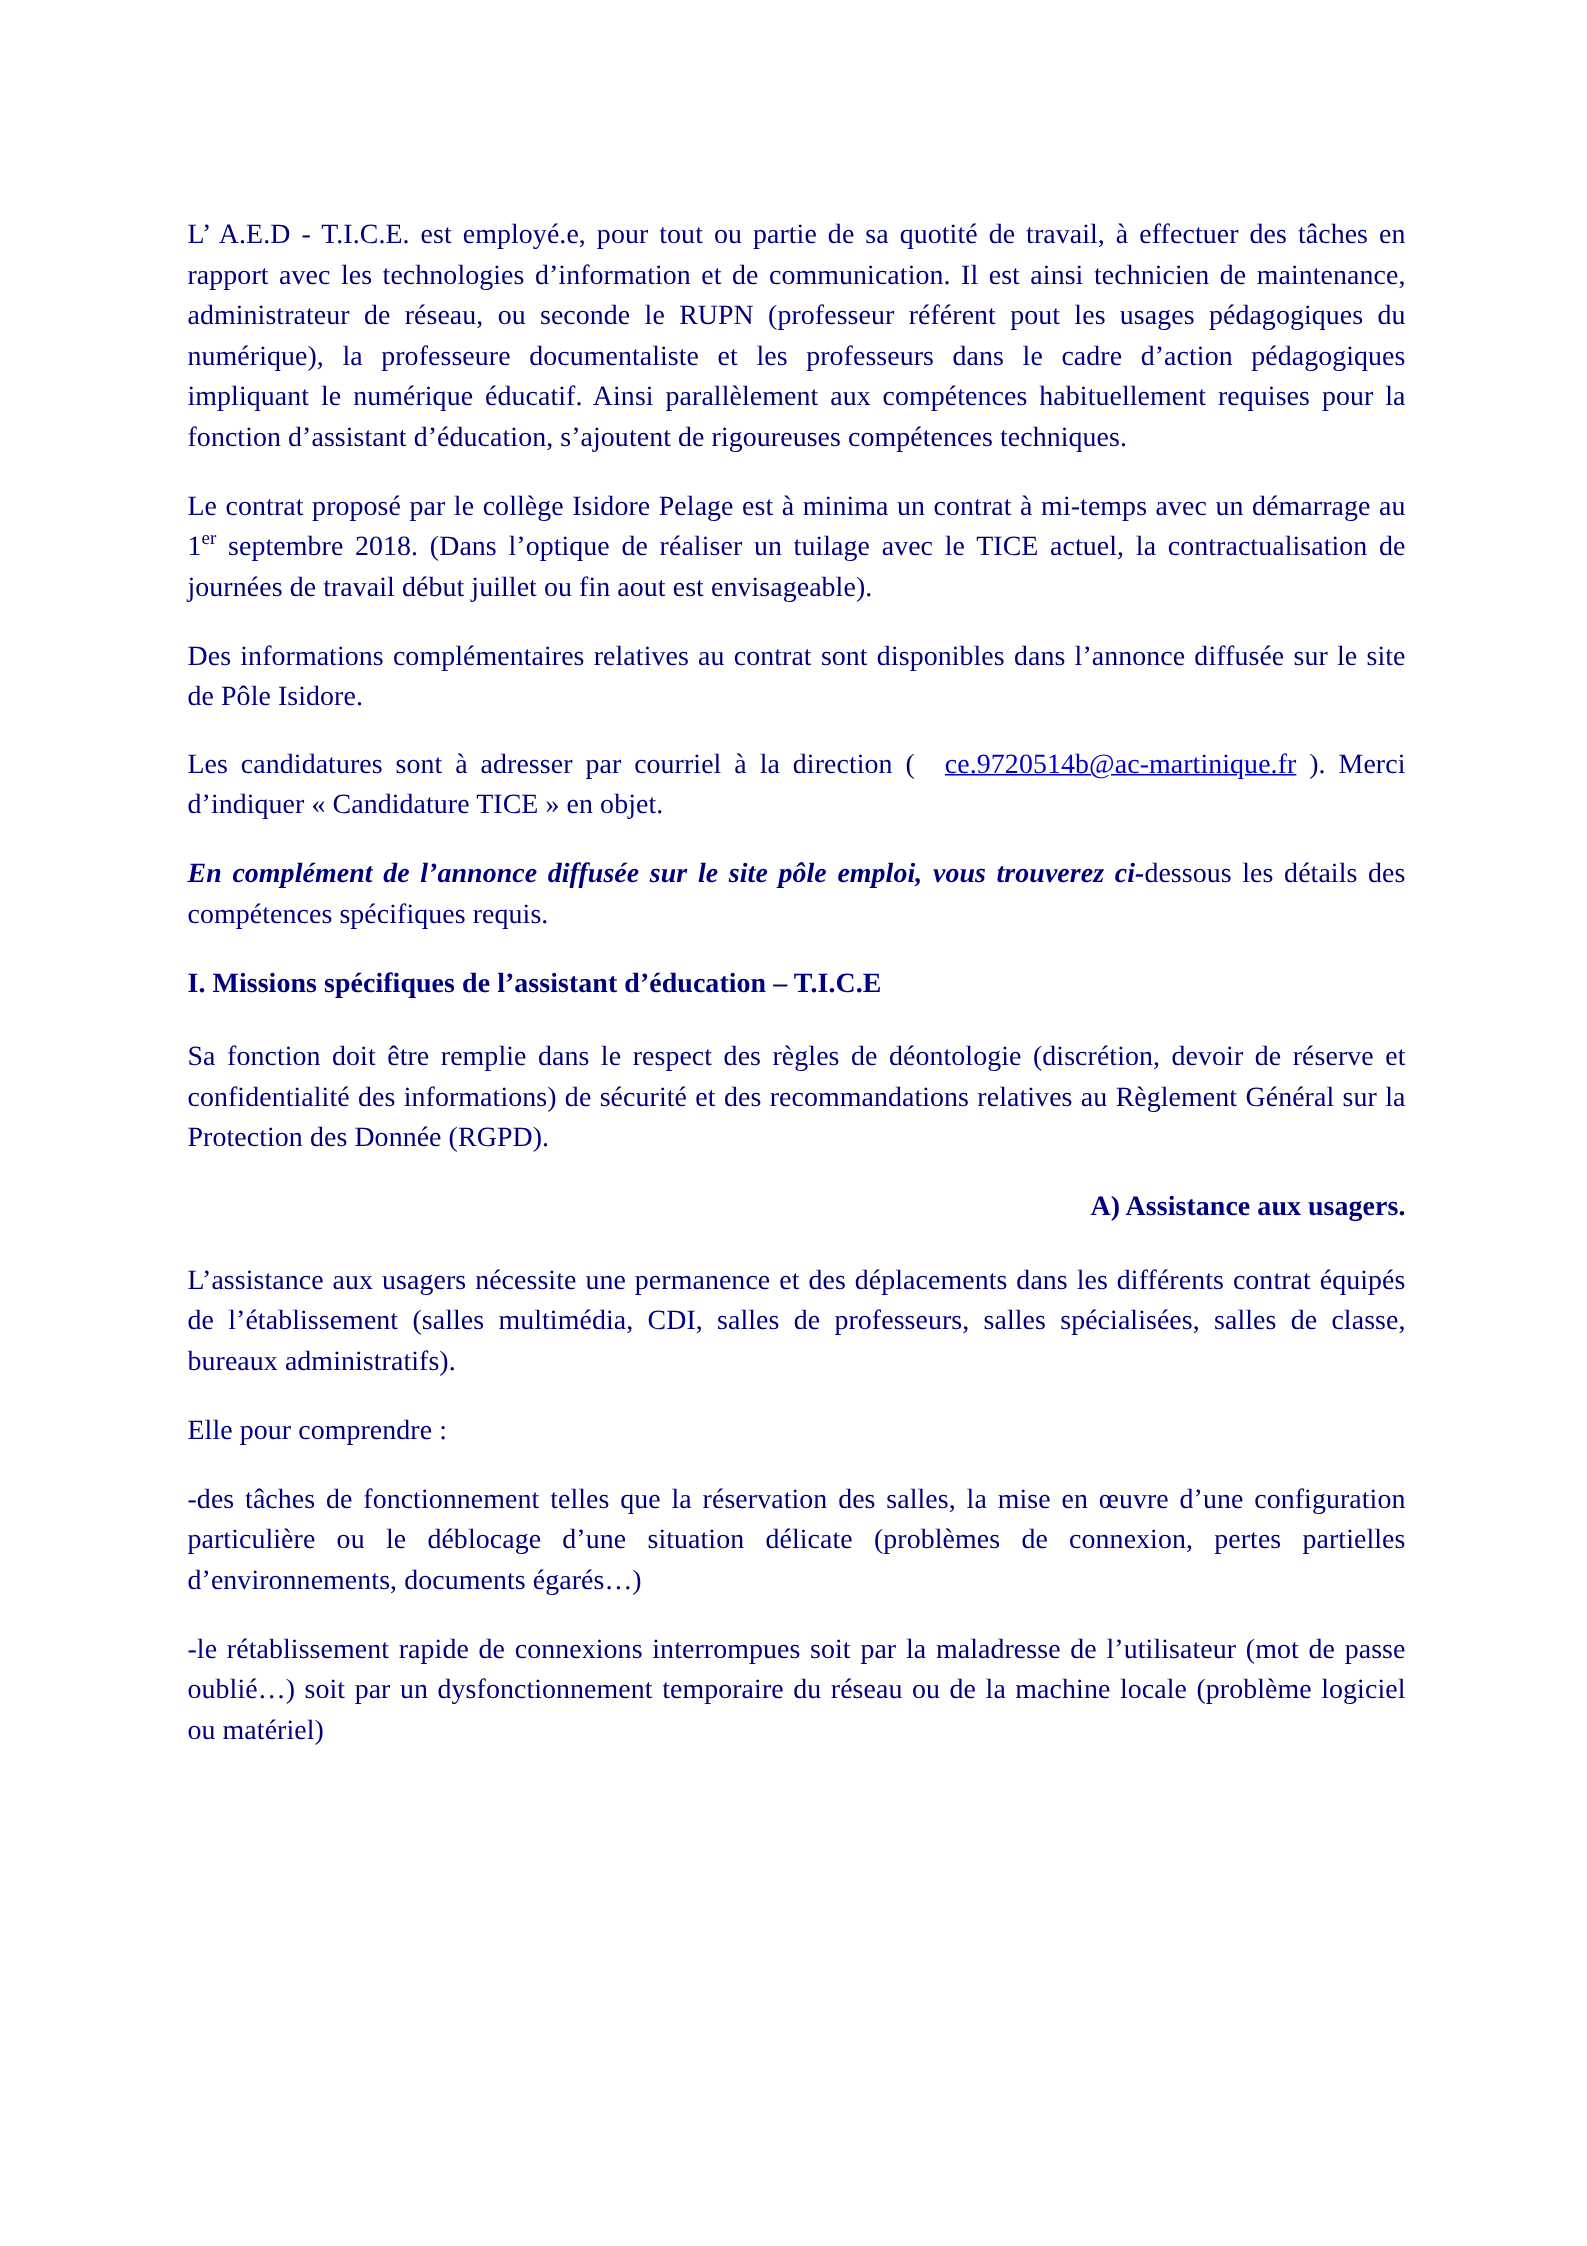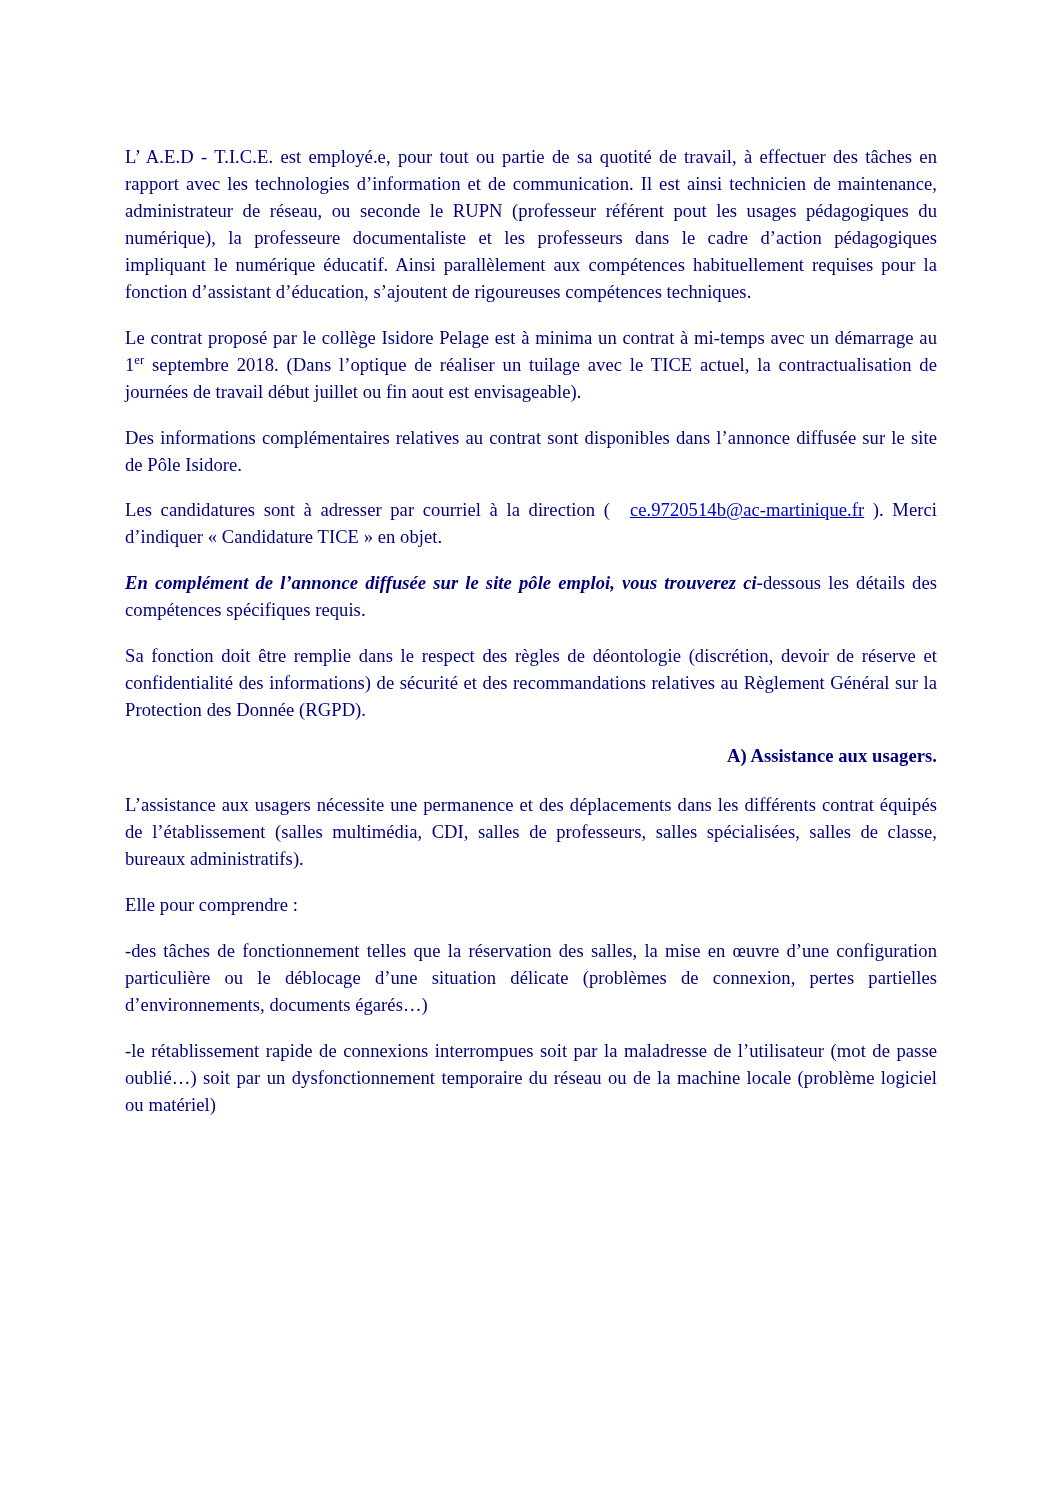"I. Missions spécifiques de l’assistant" p.heading { html: none -> <p>I. Missions spécifiques de l’assistant d’éducation – T.I.C.E</p> }
